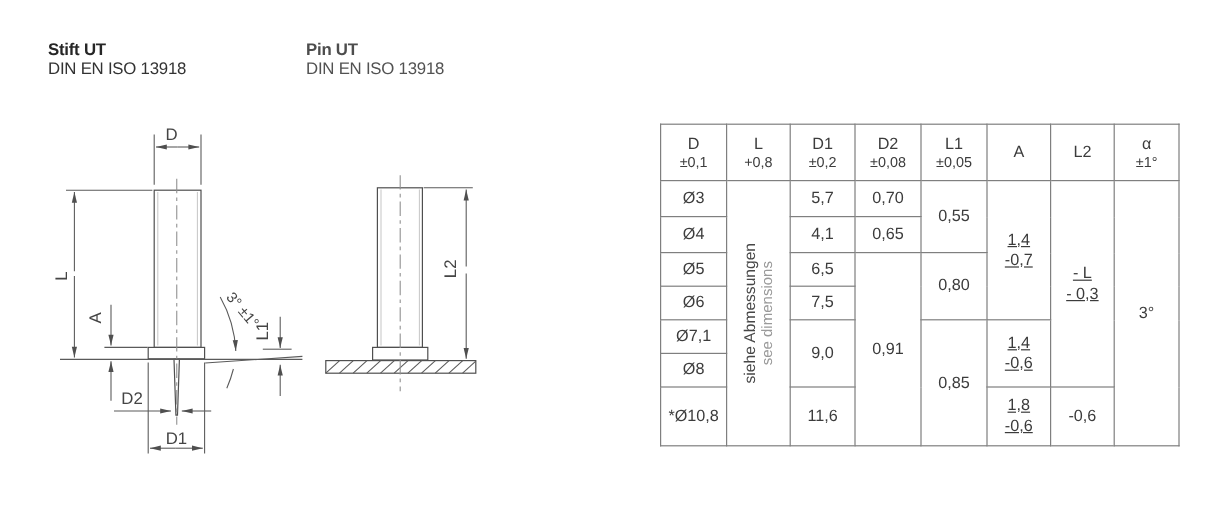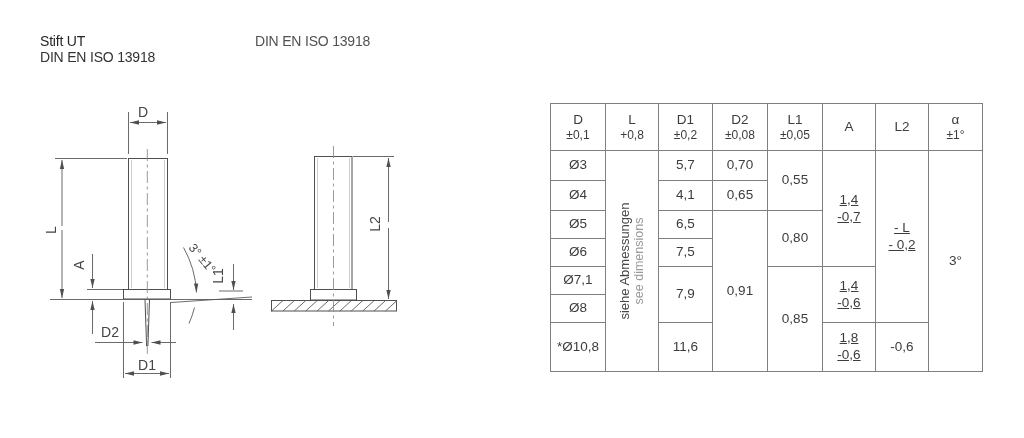"Stift UT" .title-block .name { font-weight: normal -> bold }
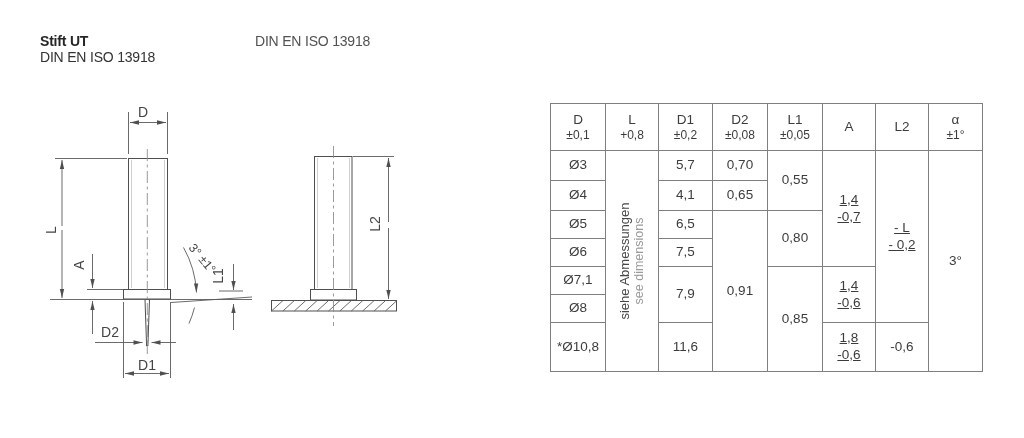"Pin UT" div.name { html: none -> <div>Pin UT</div> }
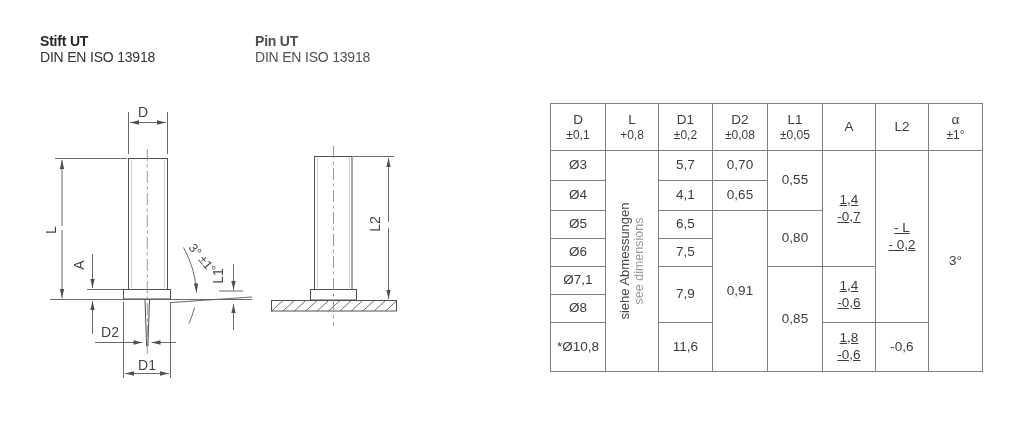"- 0,2" div { text: 0,2 -> 0,3 }
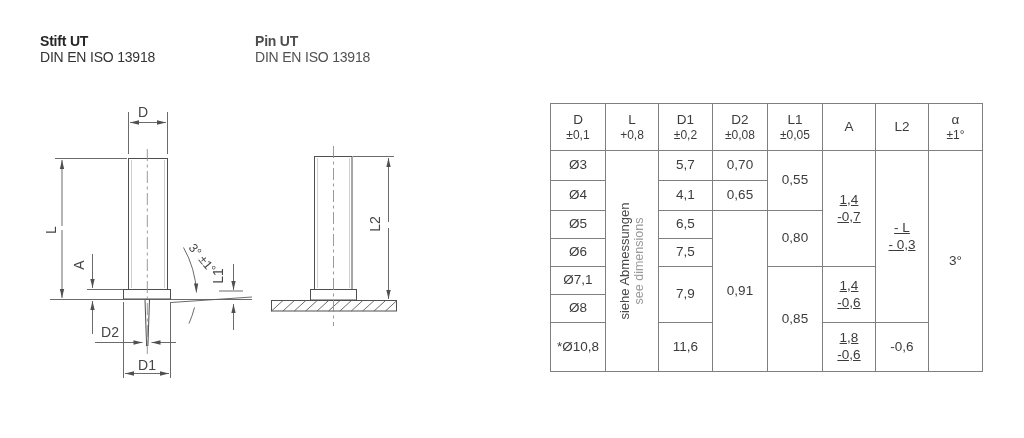"7,9" td { text: 7,9 -> 9,0 }
